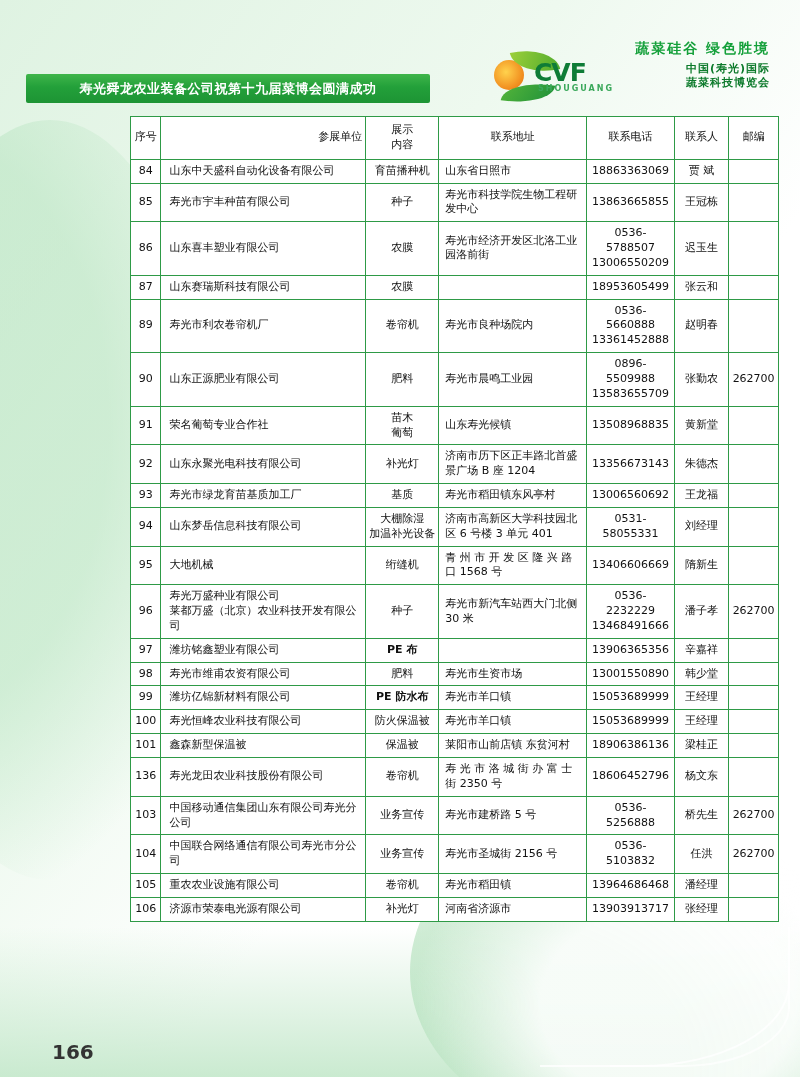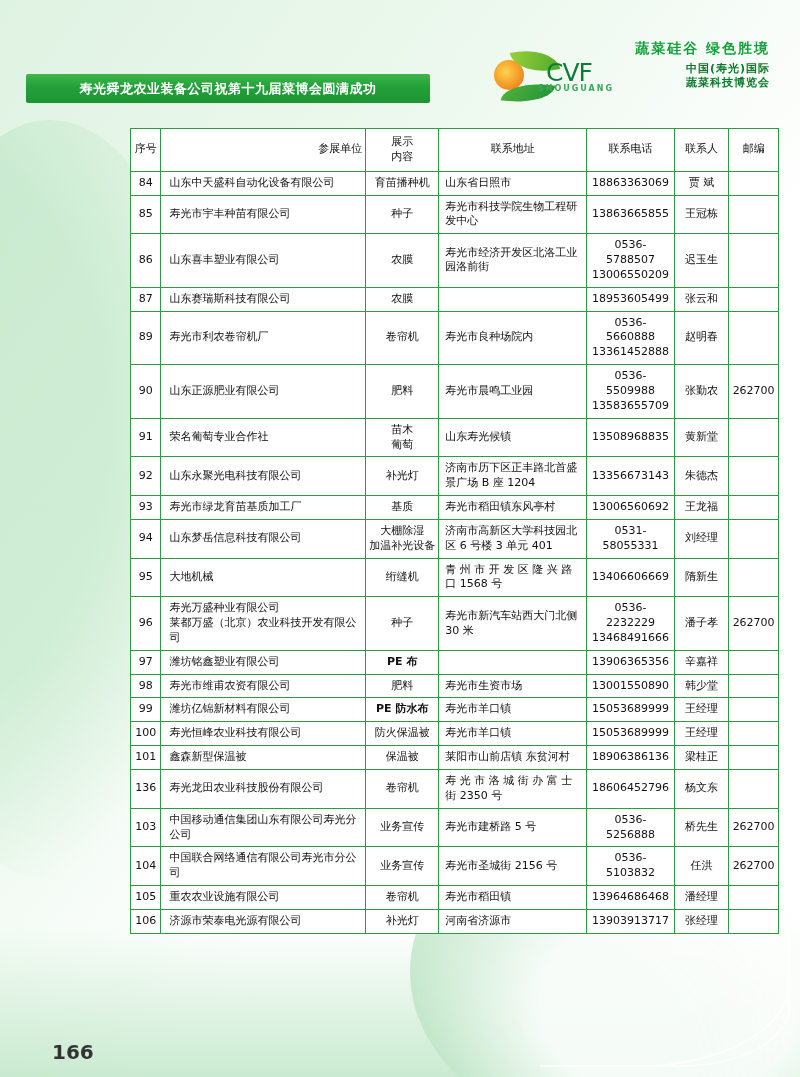"CVF" .cvf-text { font-weight: normal -> bold; left: 56px -> 44px }
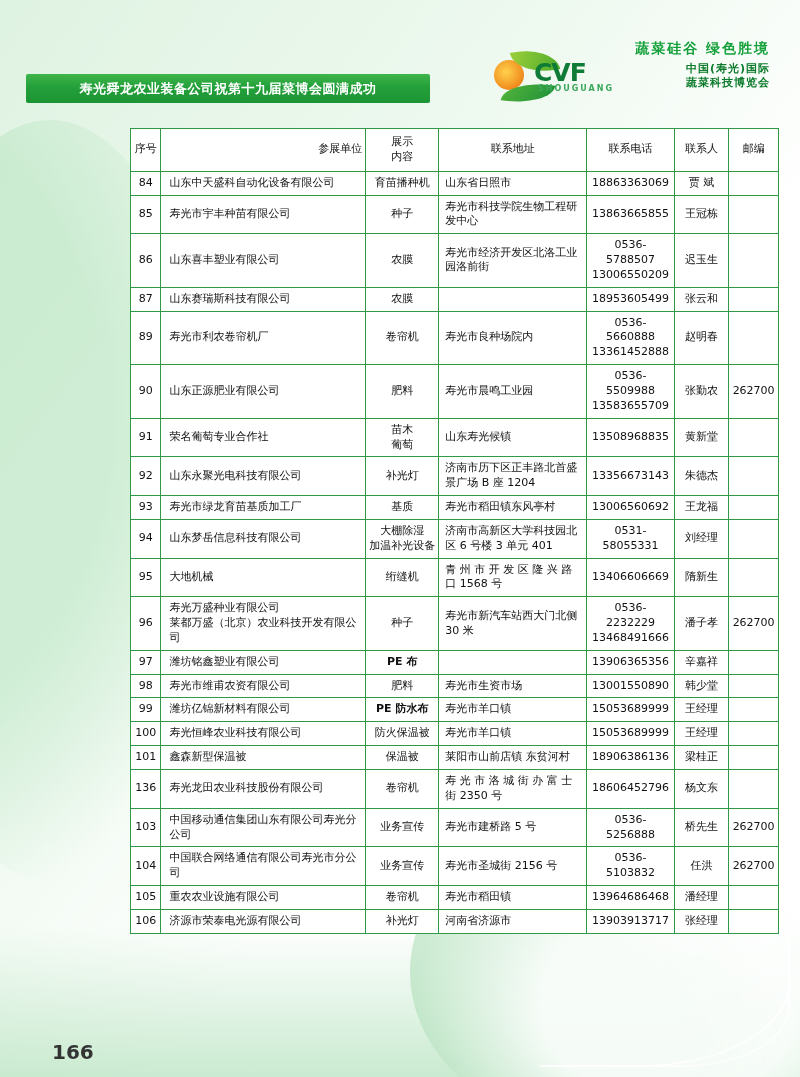"序号" .table-wrap { top: 128px -> 116px }
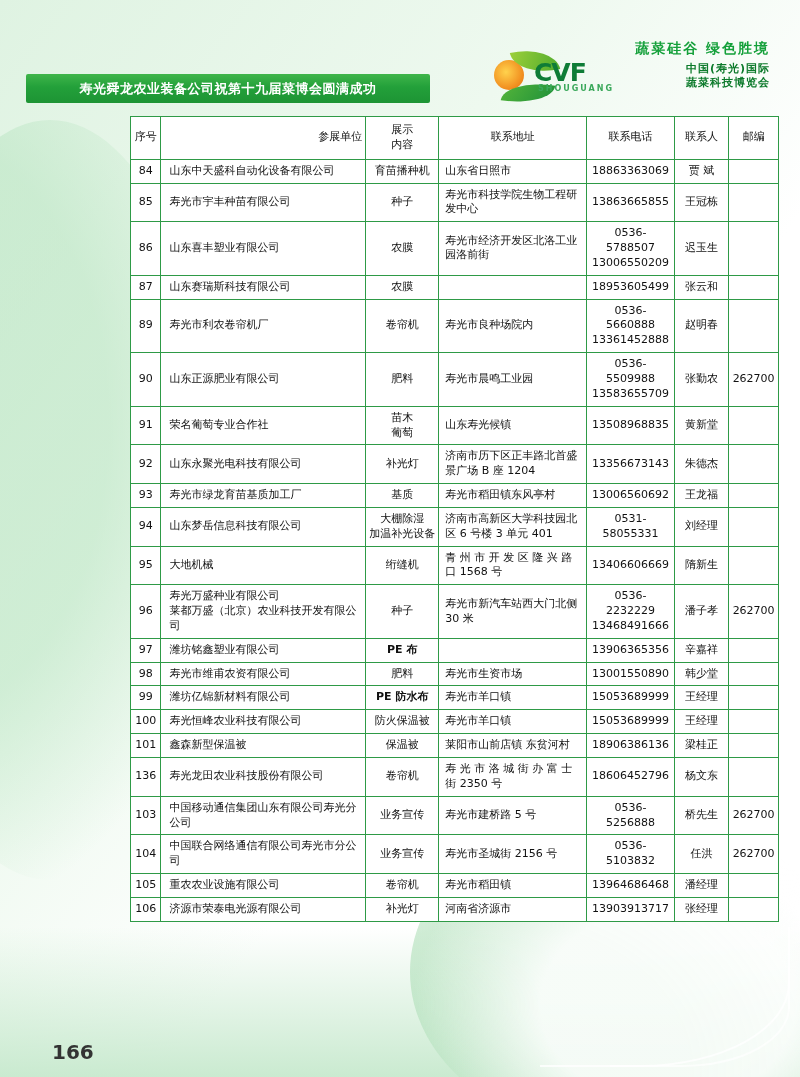"0536-5509988" div { text: 0536-5509988 -> 0896-5509988 }
